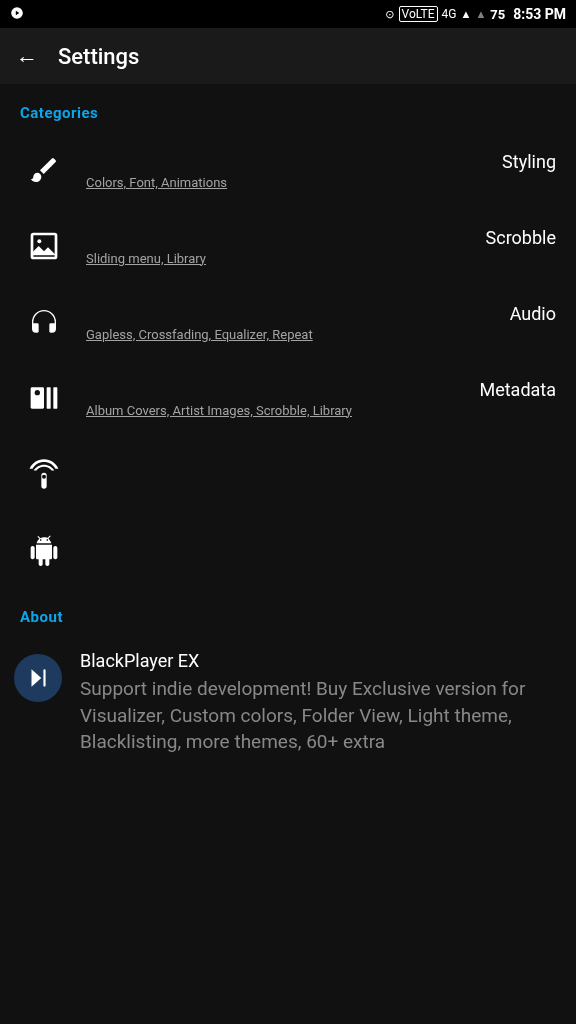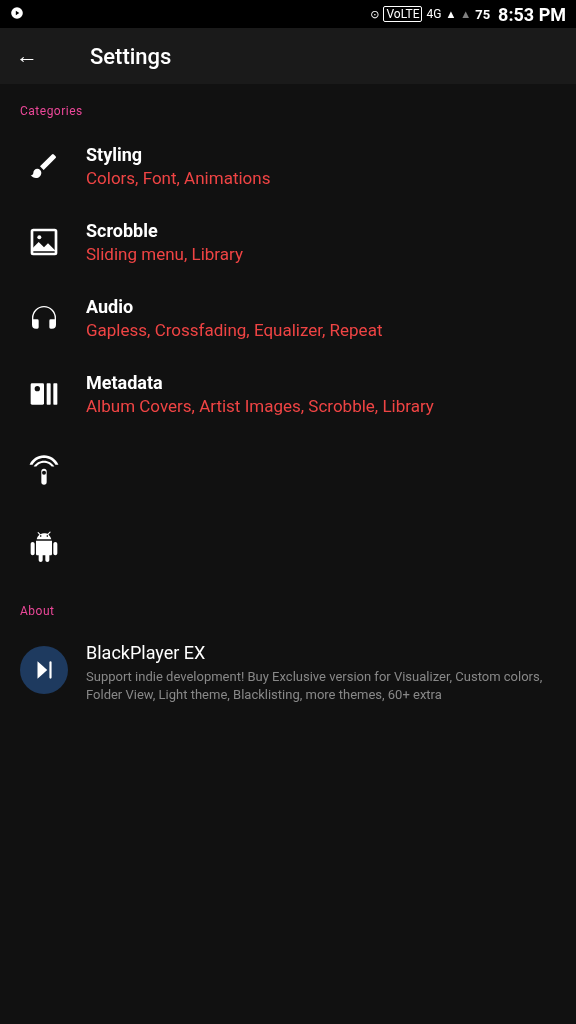"8:53 PM" .time { font-size: 18px -> 14px }
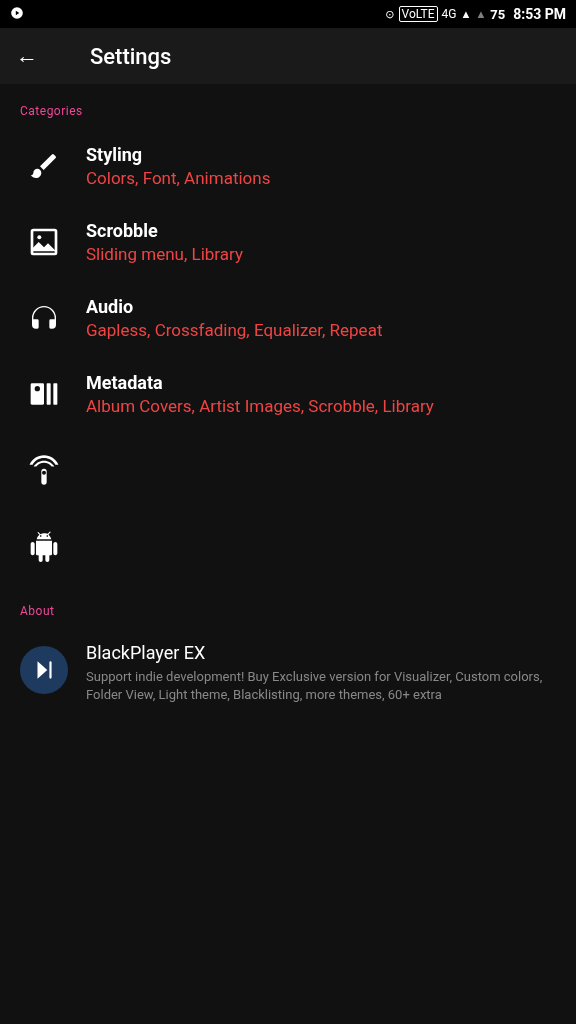"Settings" .toolbar-title { margin-left: 32px -> none }
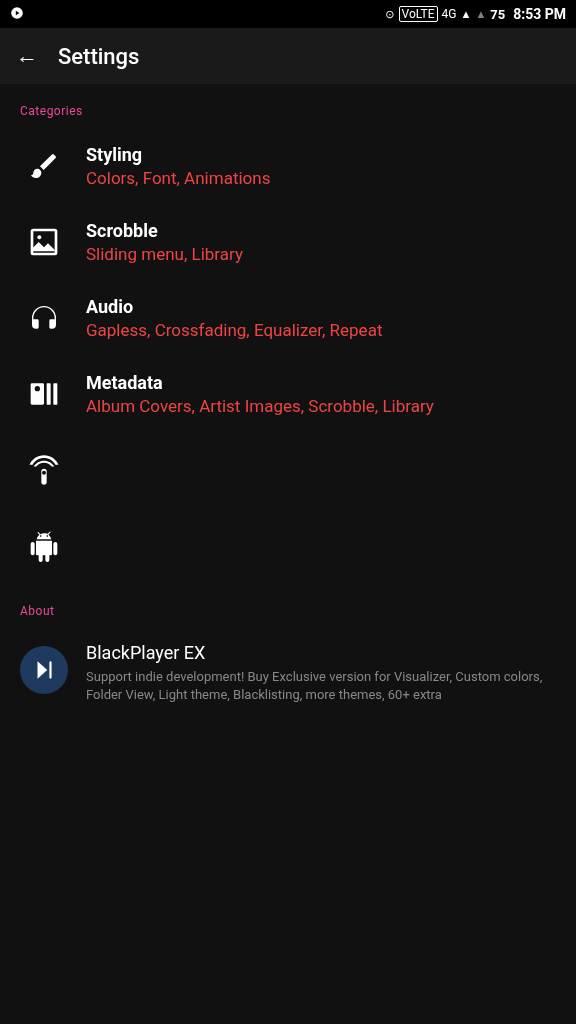"Categories" .section-header { color: #ec4899 -> #0ea5e9; font-size: 12px -> 15px; font-weight: 400 -> 700 }
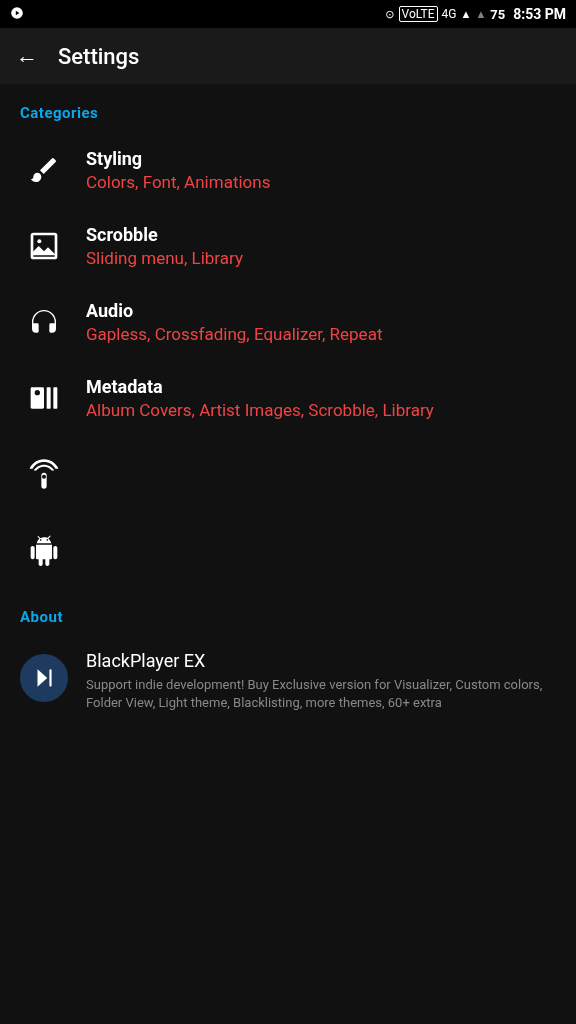"Styling" .item-title { font-weight: 700 -> 400; text-align: none -> right }
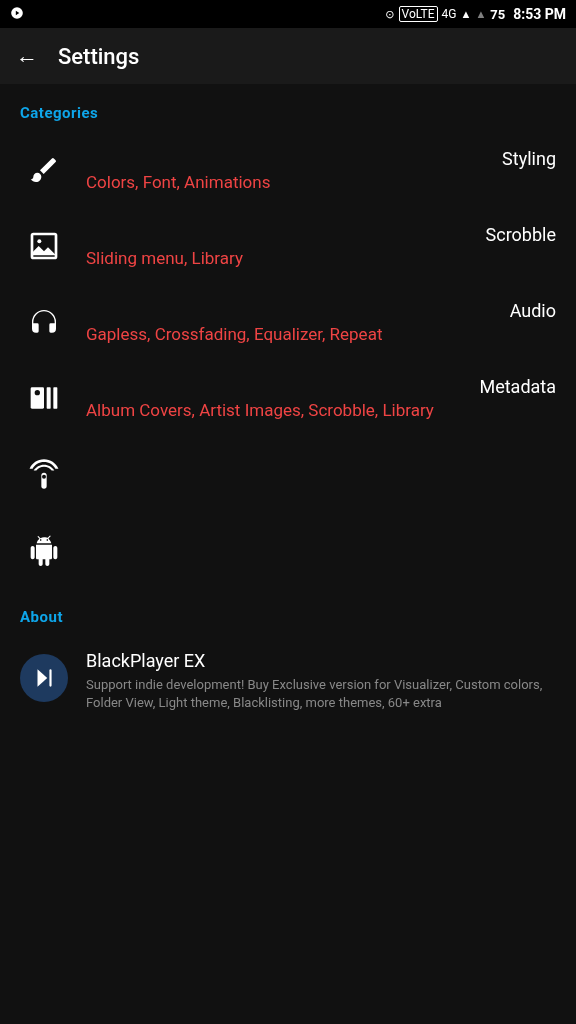"Colors, Font, Animations" .item-subtitle { color: #ef4444 -> #a3a3a3; font-size: 17px -> 13px; text-decoration: none -> underline }
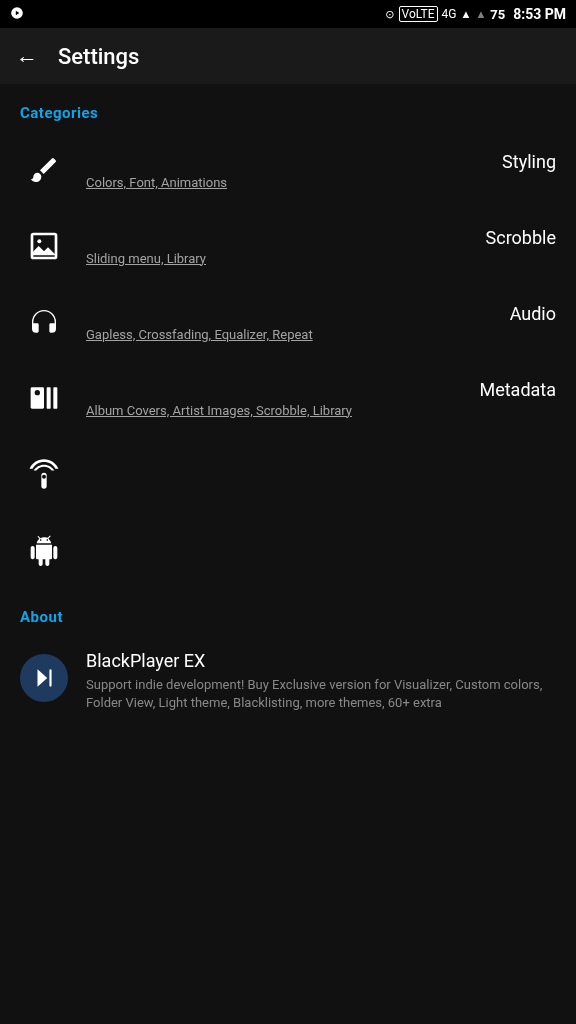"BlackPlayer EX" .about-item { padding: 14px 20px -> 14px 14px }
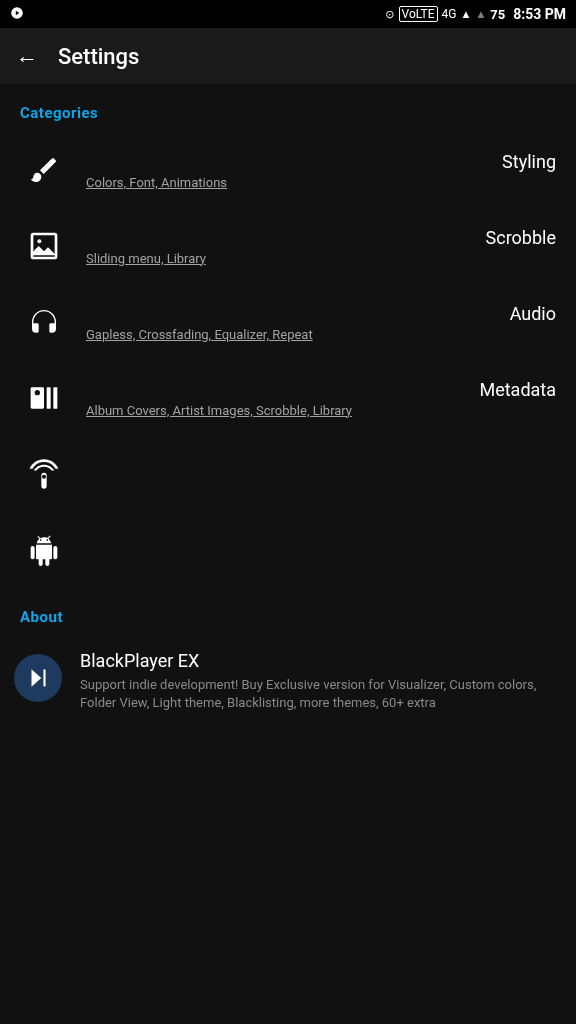"Support indie development! Buy Exclusive" .about-desc { font-size: 13px -> 19px }
